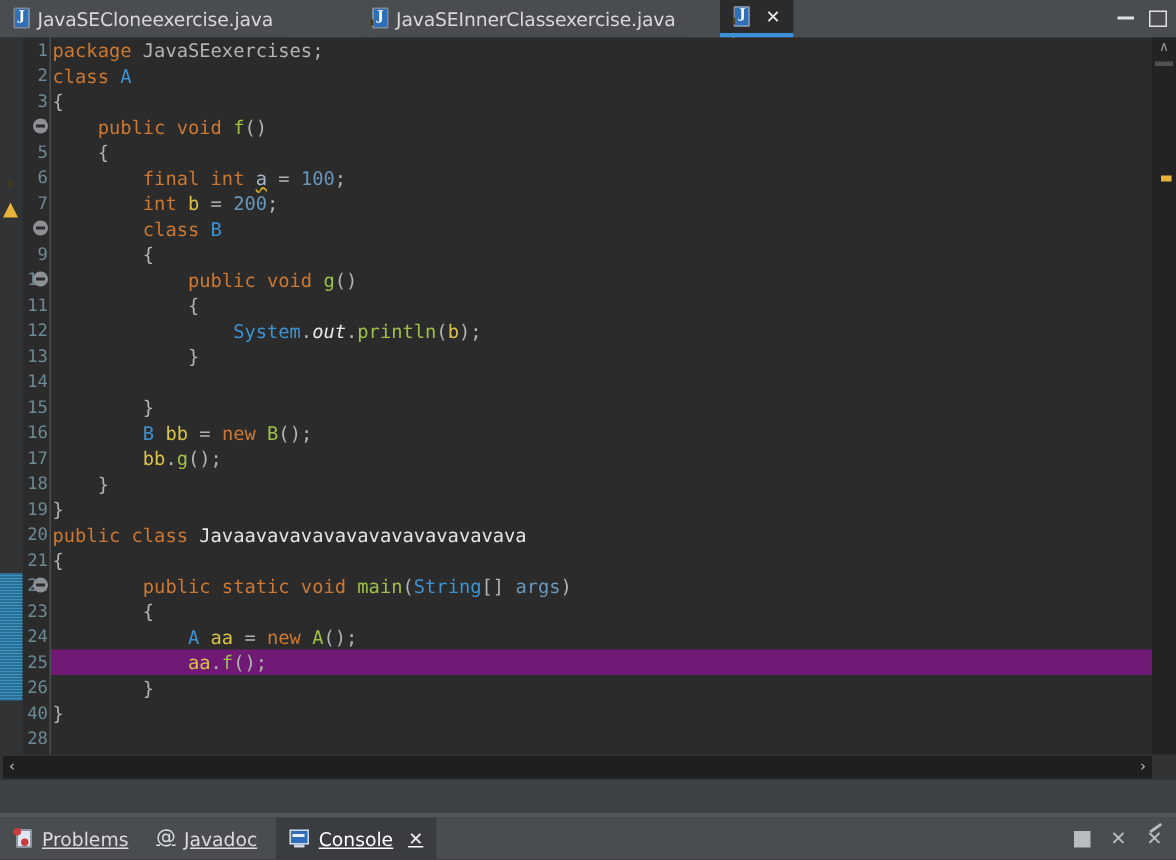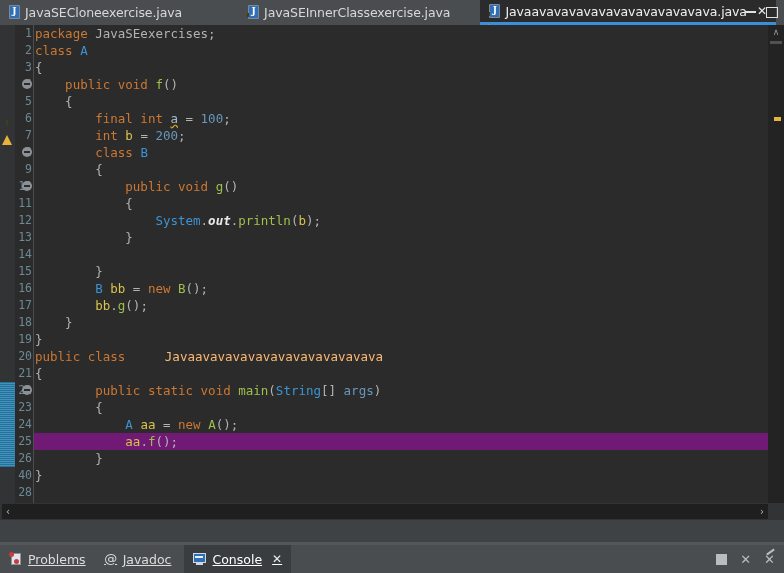"Javaavavavavavavavavavavavava.java" span.tabtext { html: <span>Javaavavavavavavavavavavavava.java</span> -> none }
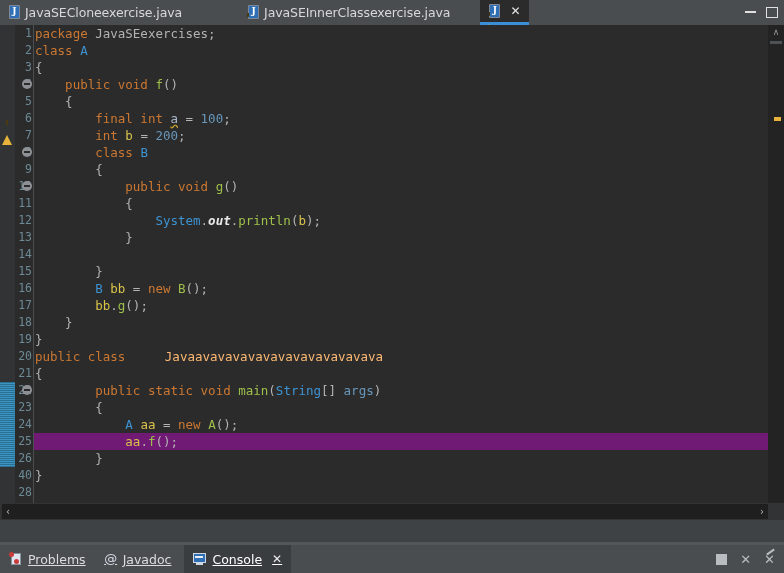"out" .stat { font-weight: bold -> normal }
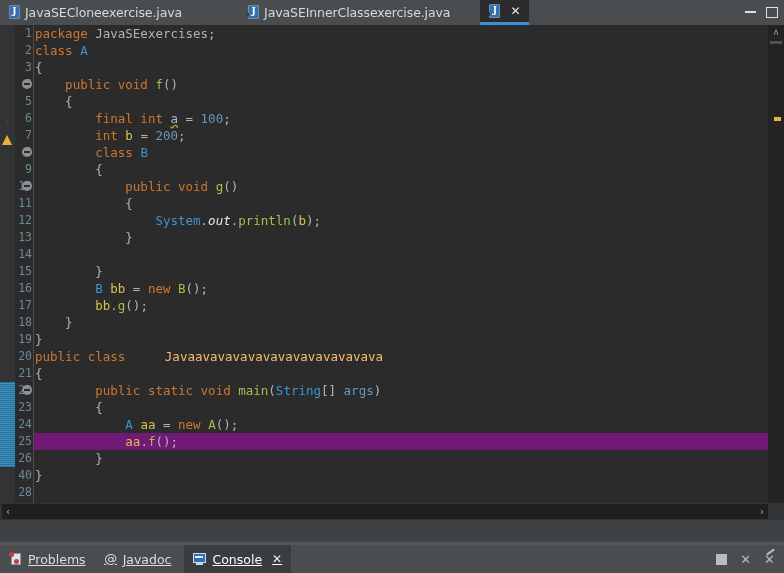"Javaavavavavavavavavavavavava" .cls { color: #fdba74 -> #e5e5e5; margin-left: 32px -> none }
